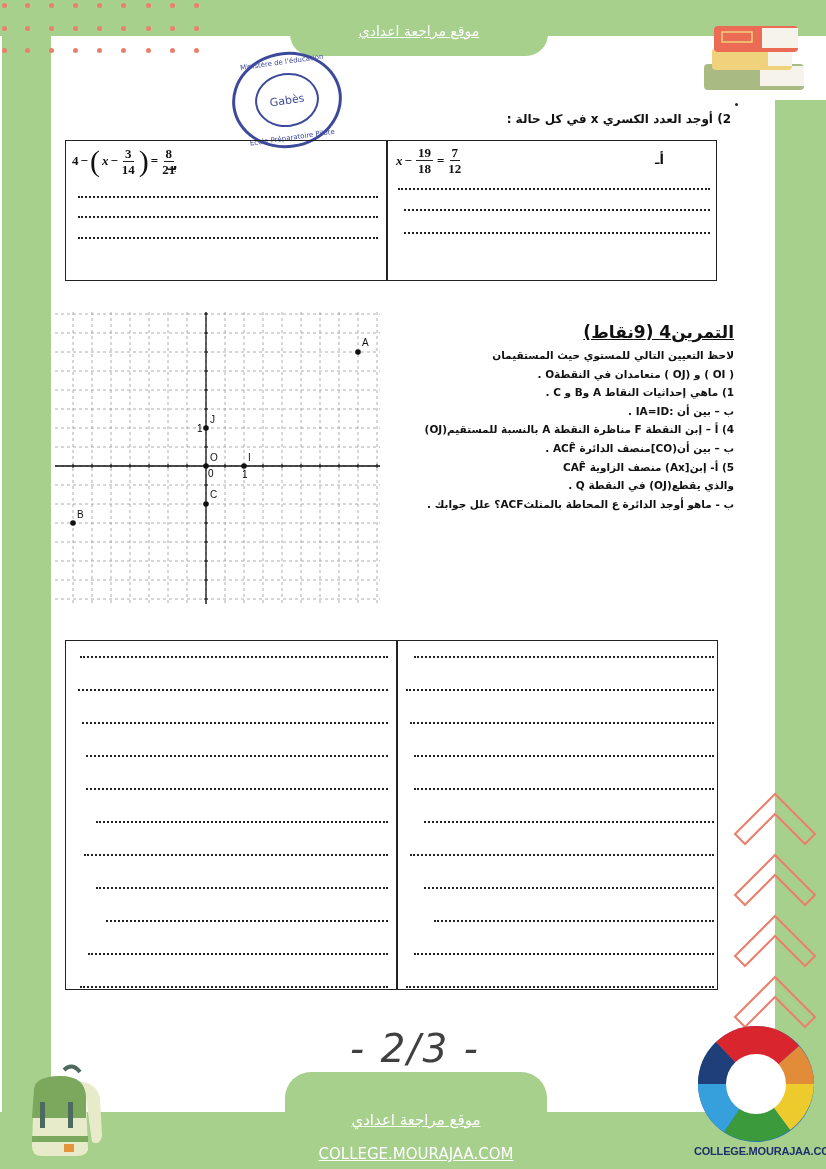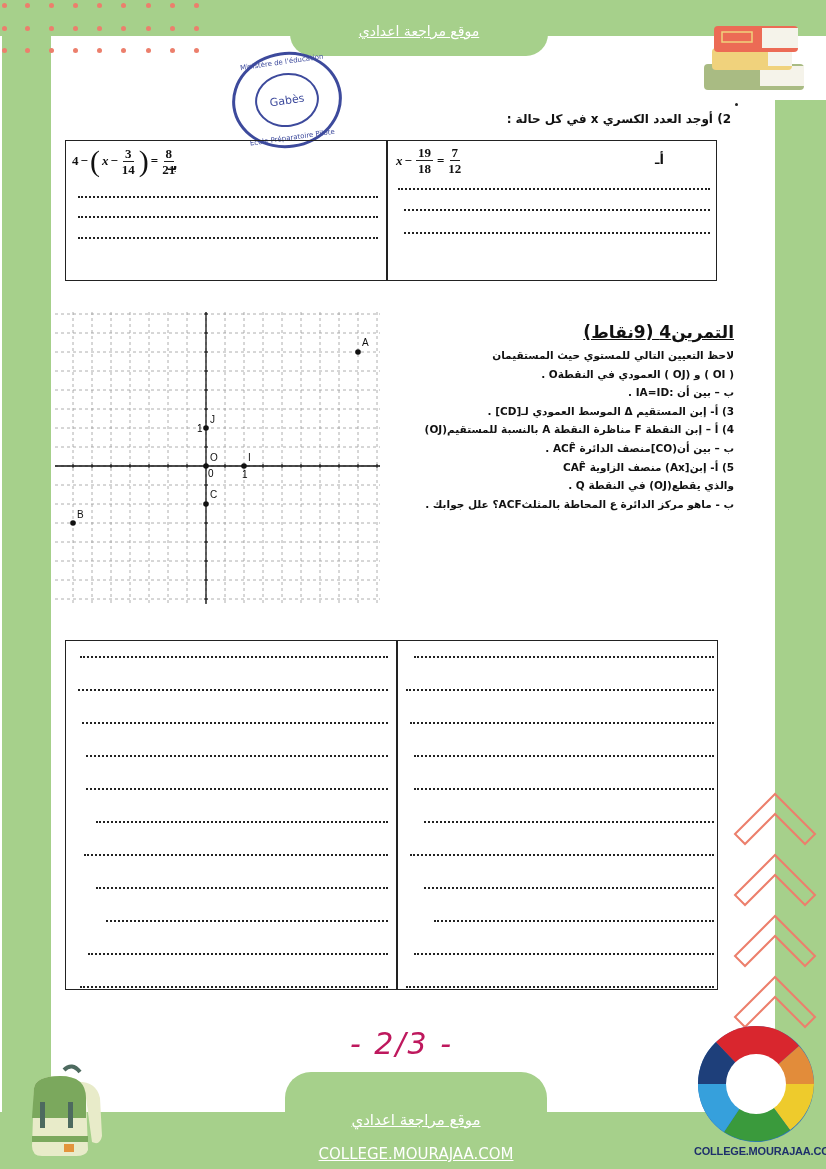"( OI ) و (OJ" div { text: العمودي -> متعامدان }
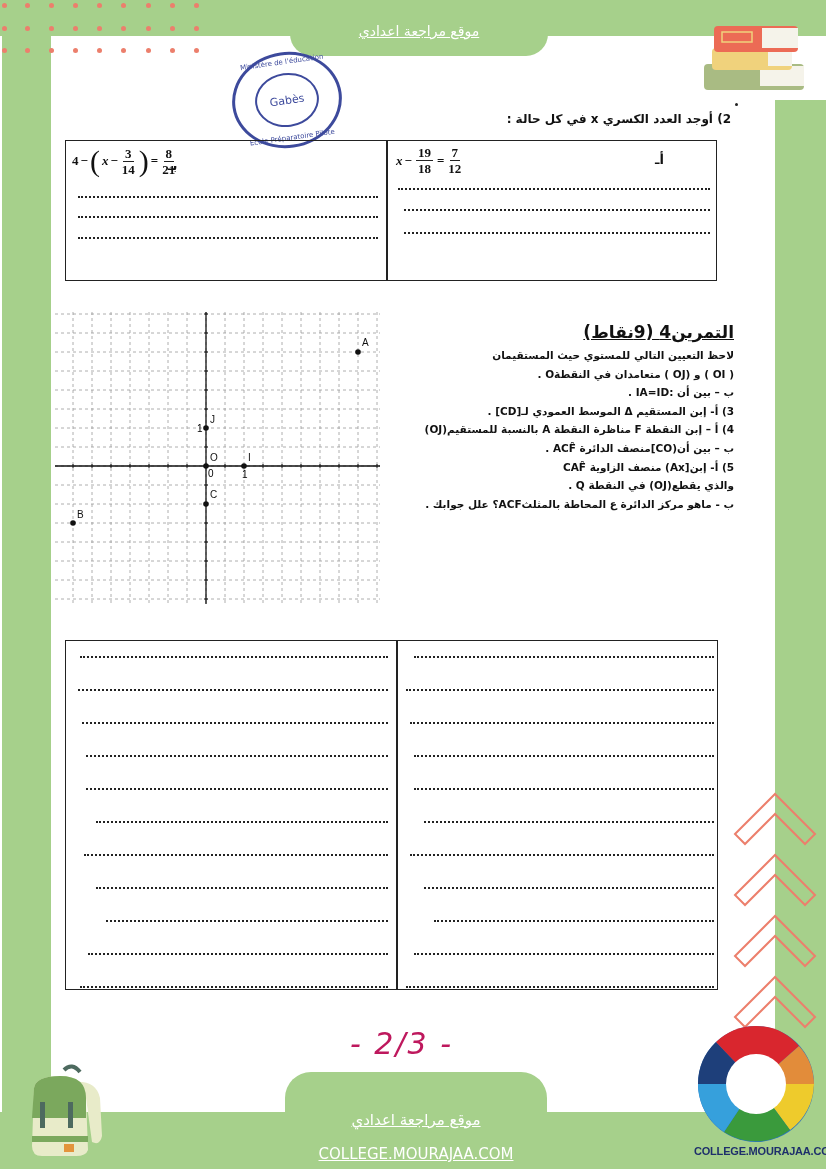"1) ماهي إحداثيات النقاط A" div { html: none -> <div>1) ماهي إحداثيات النقاط A وB و C .</div> }
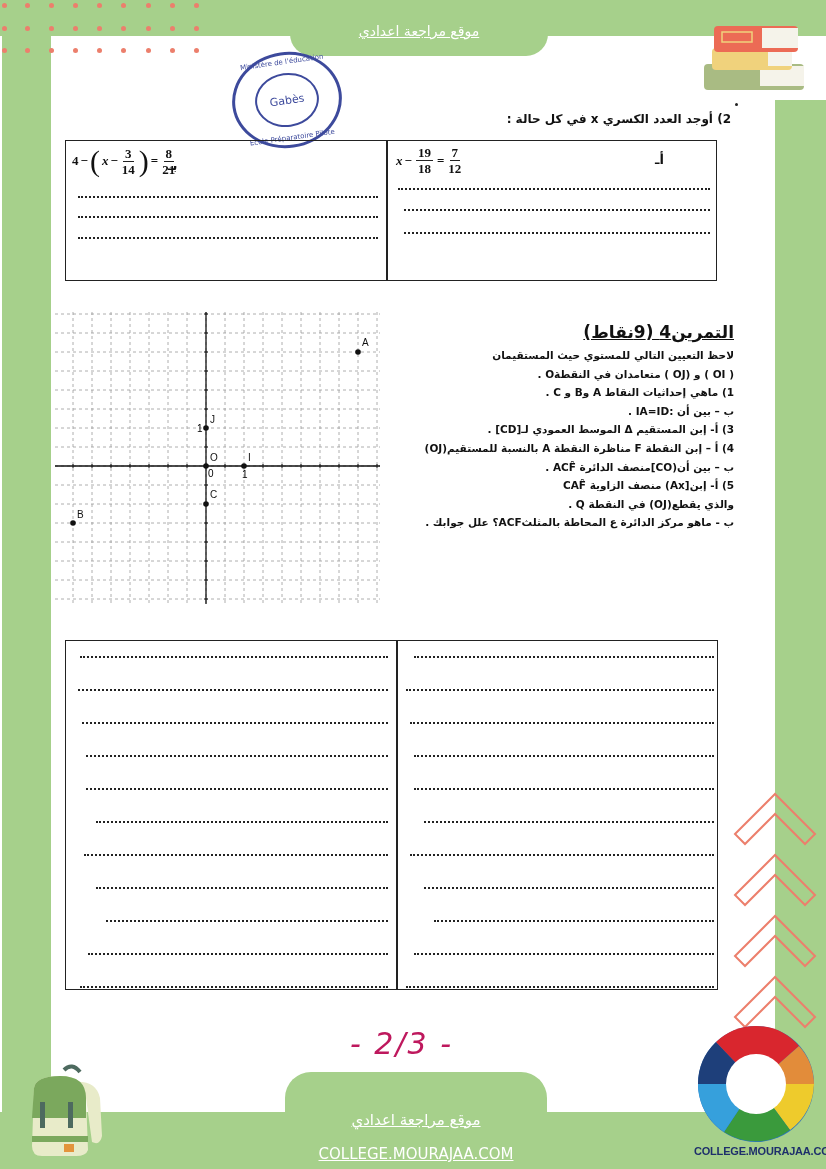"3) أ- إبن المستقيم Δ" div { html: <div>3) أ- إبن المستقيم Δ الموسط العمودي لـ[CD] .</div> -> none }
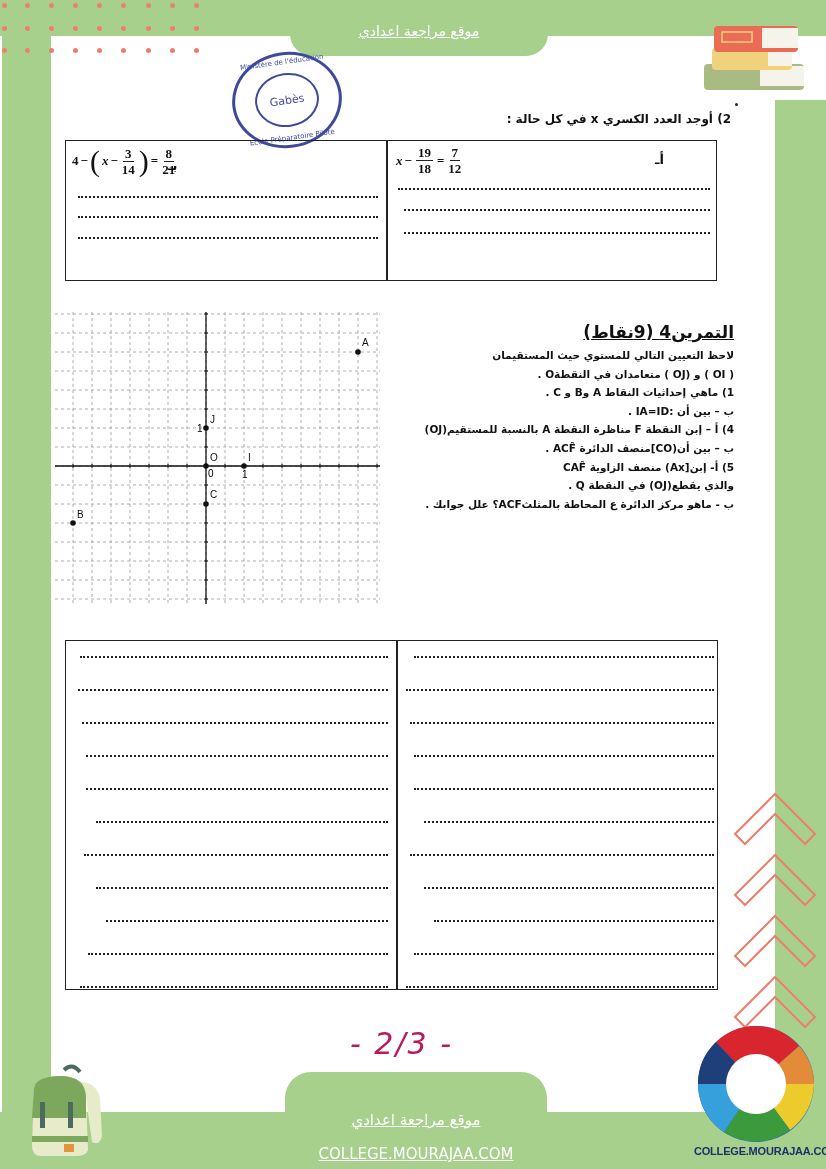"ب - ماهو مركز الدائرة" div { text: مركز -> أوجد }
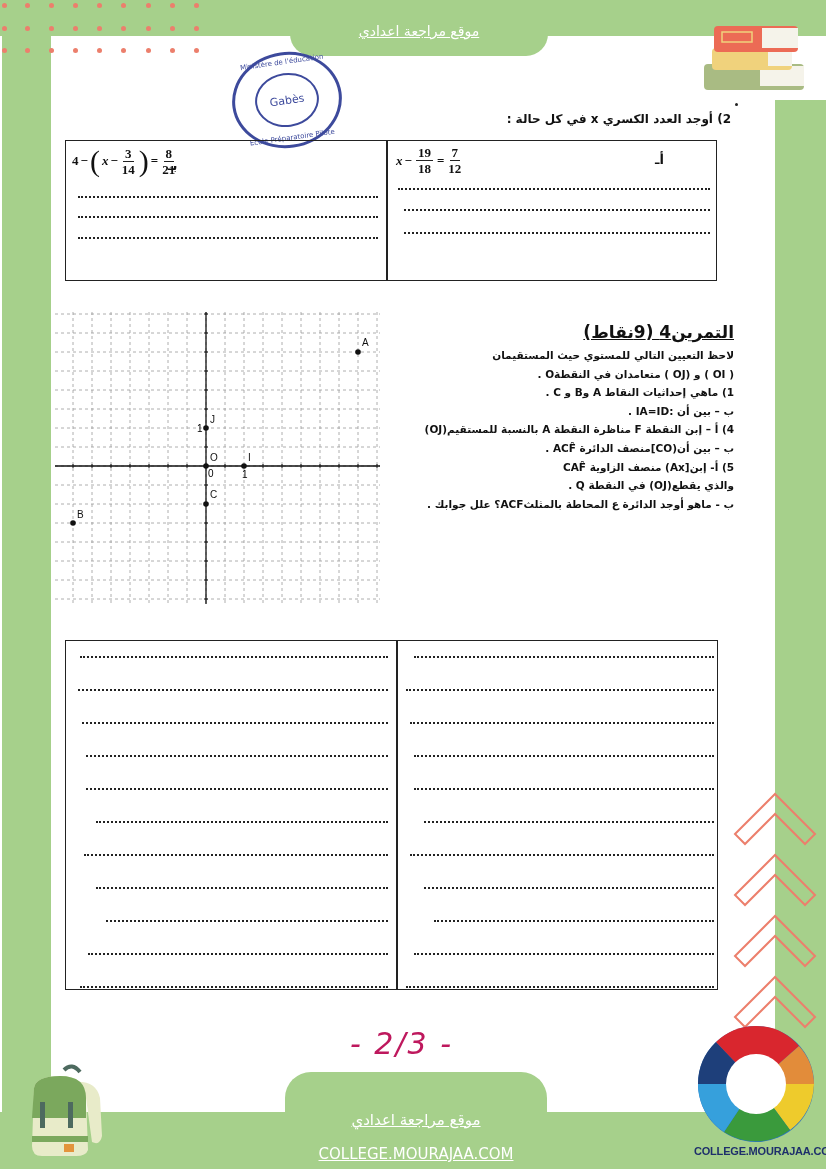"- 2/3 -" .pagenum { color: #be185d -> #404040; font-size: 30px -> 39px }
